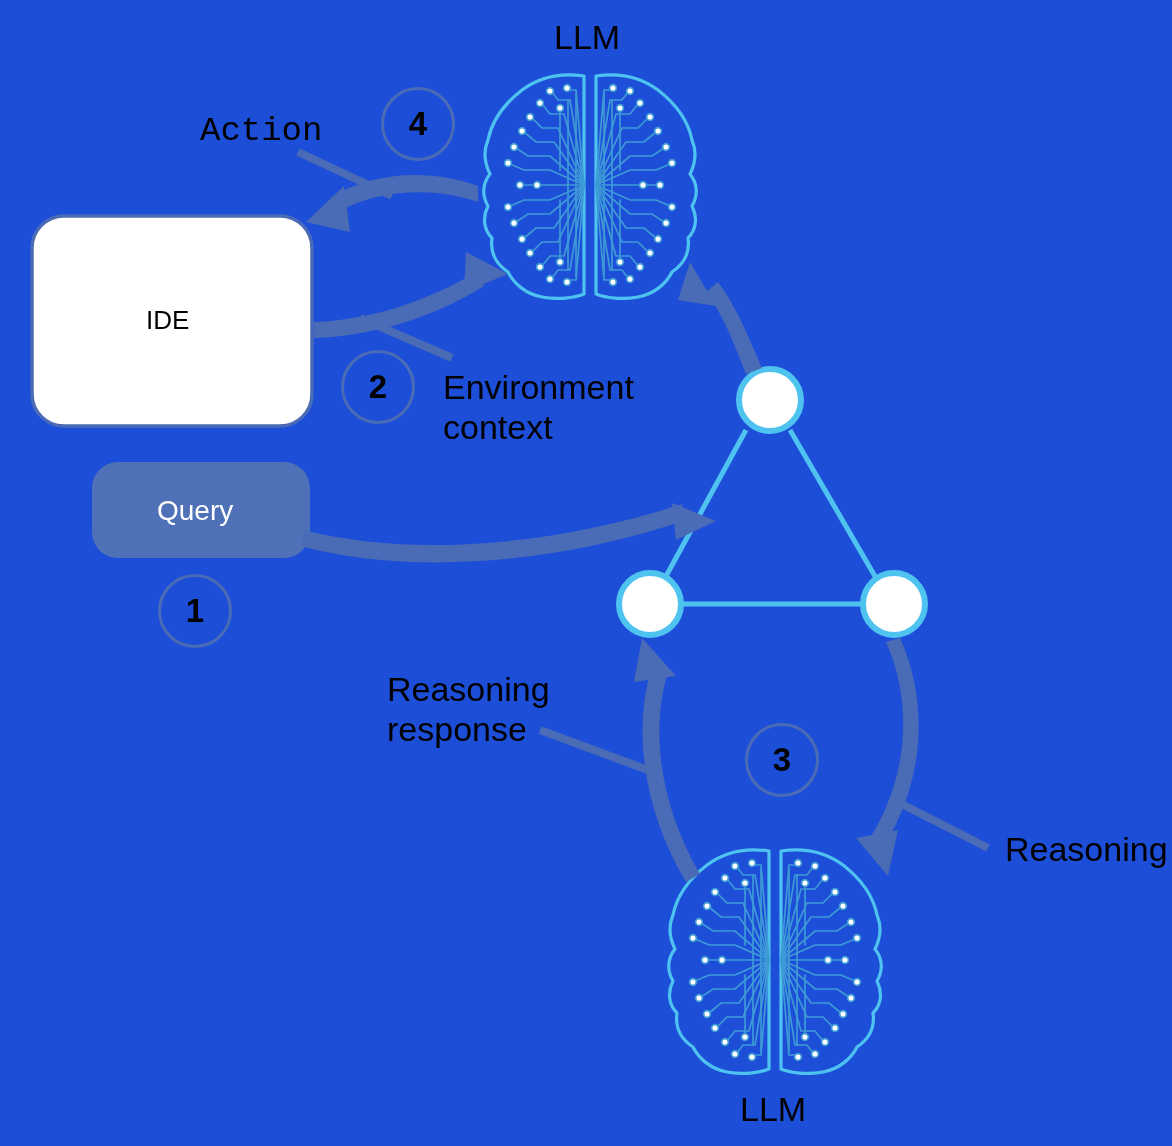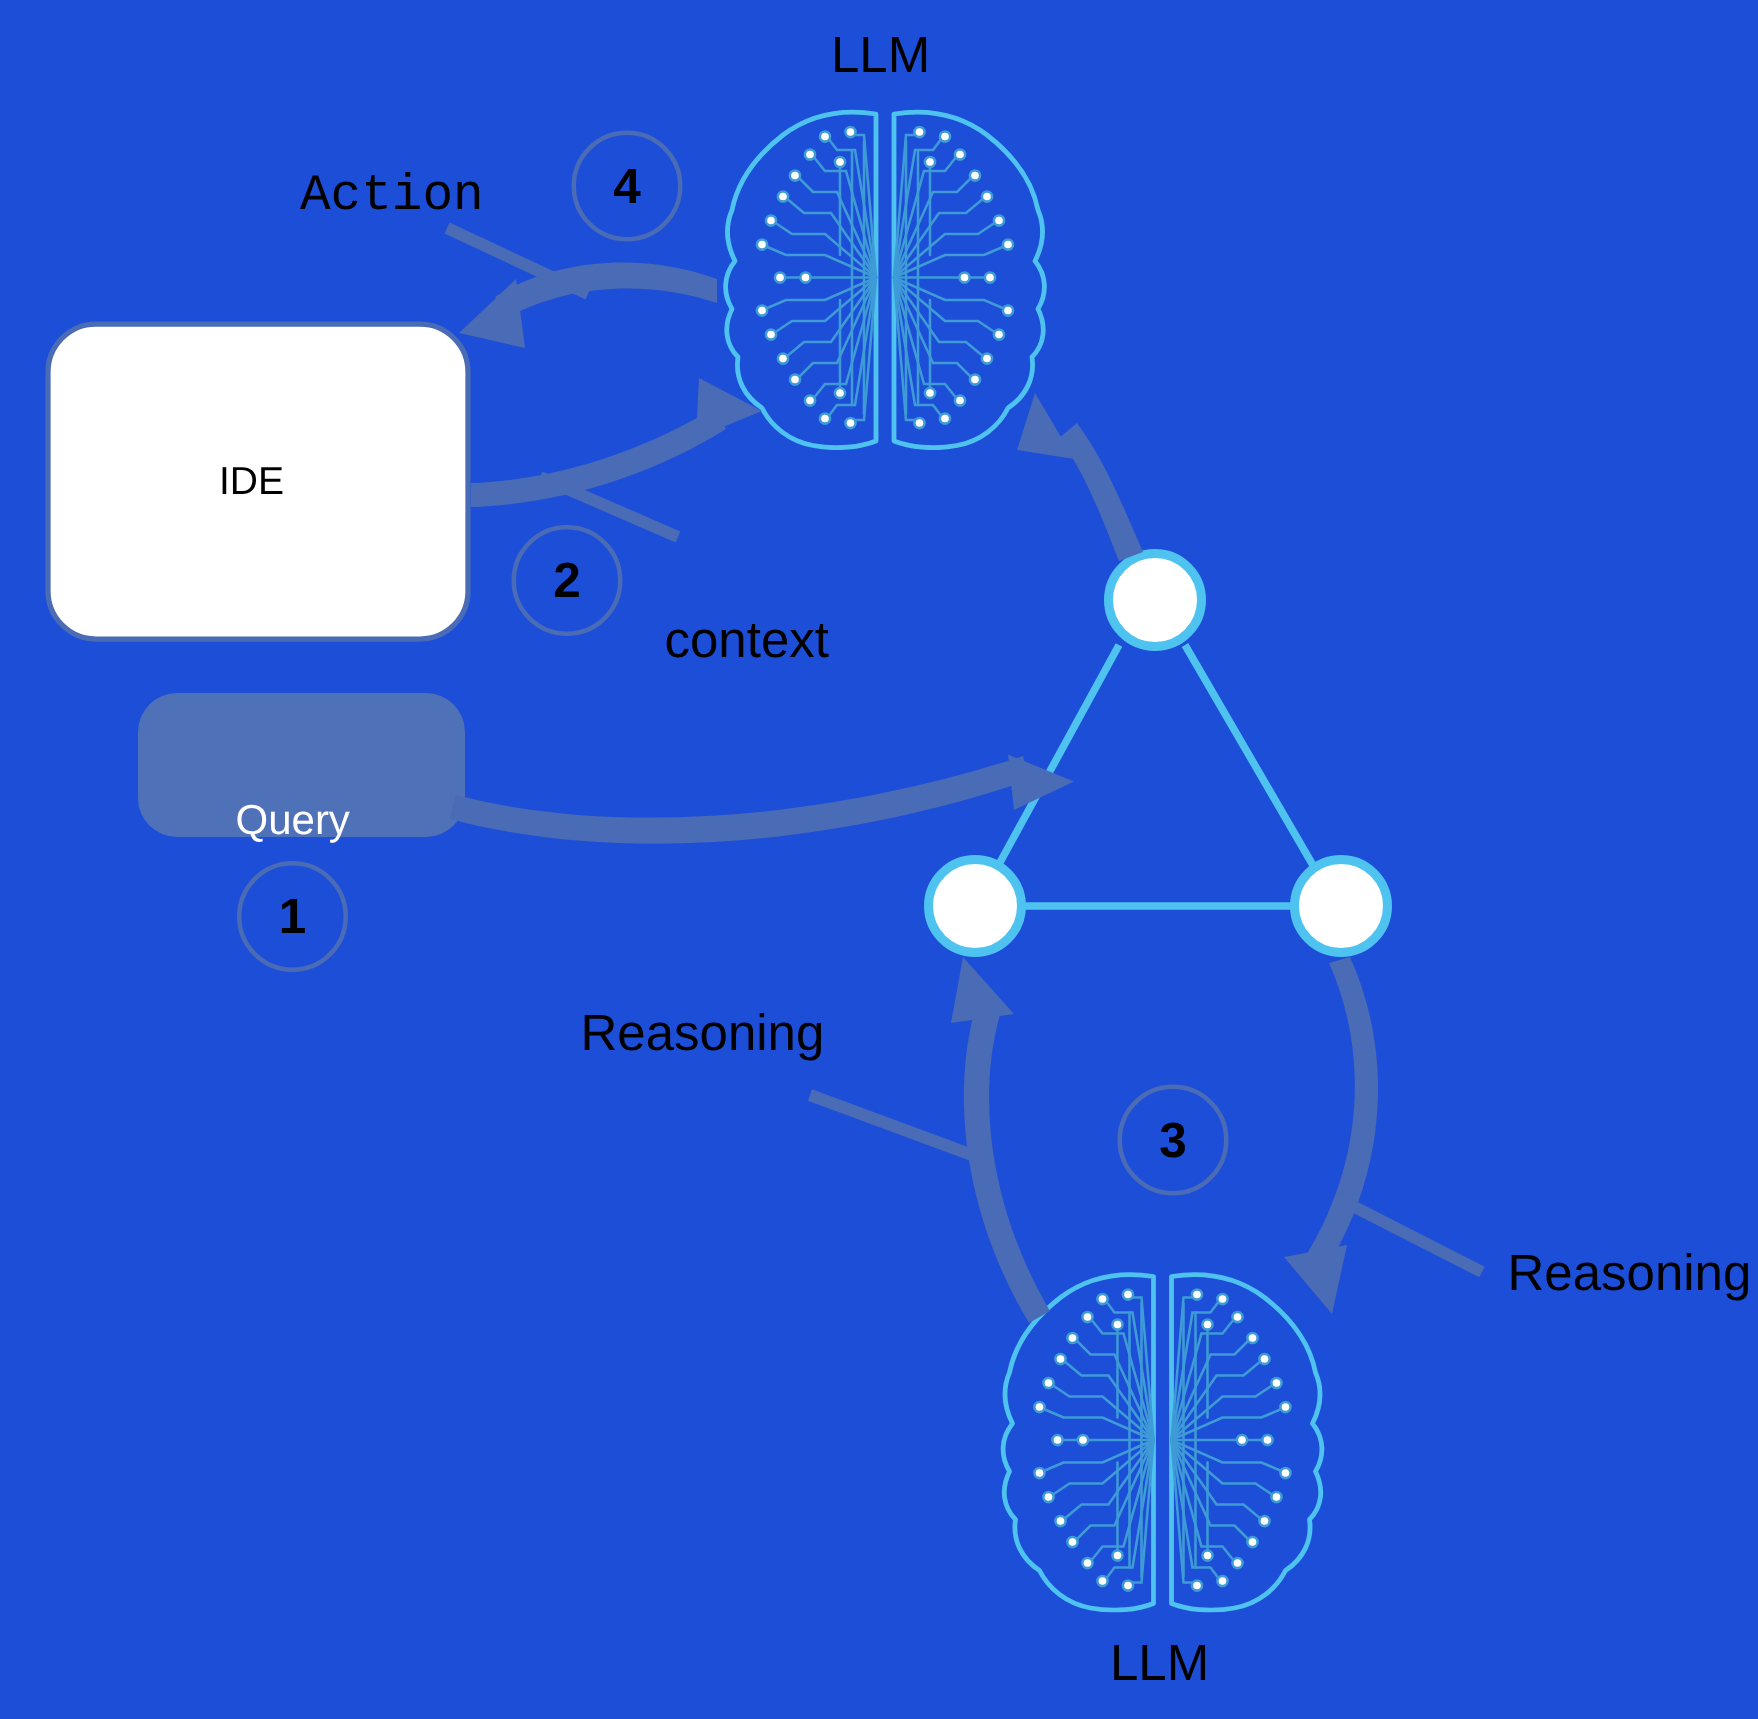"Environment" div.lbl { html: none -> <div>Environment</div> }
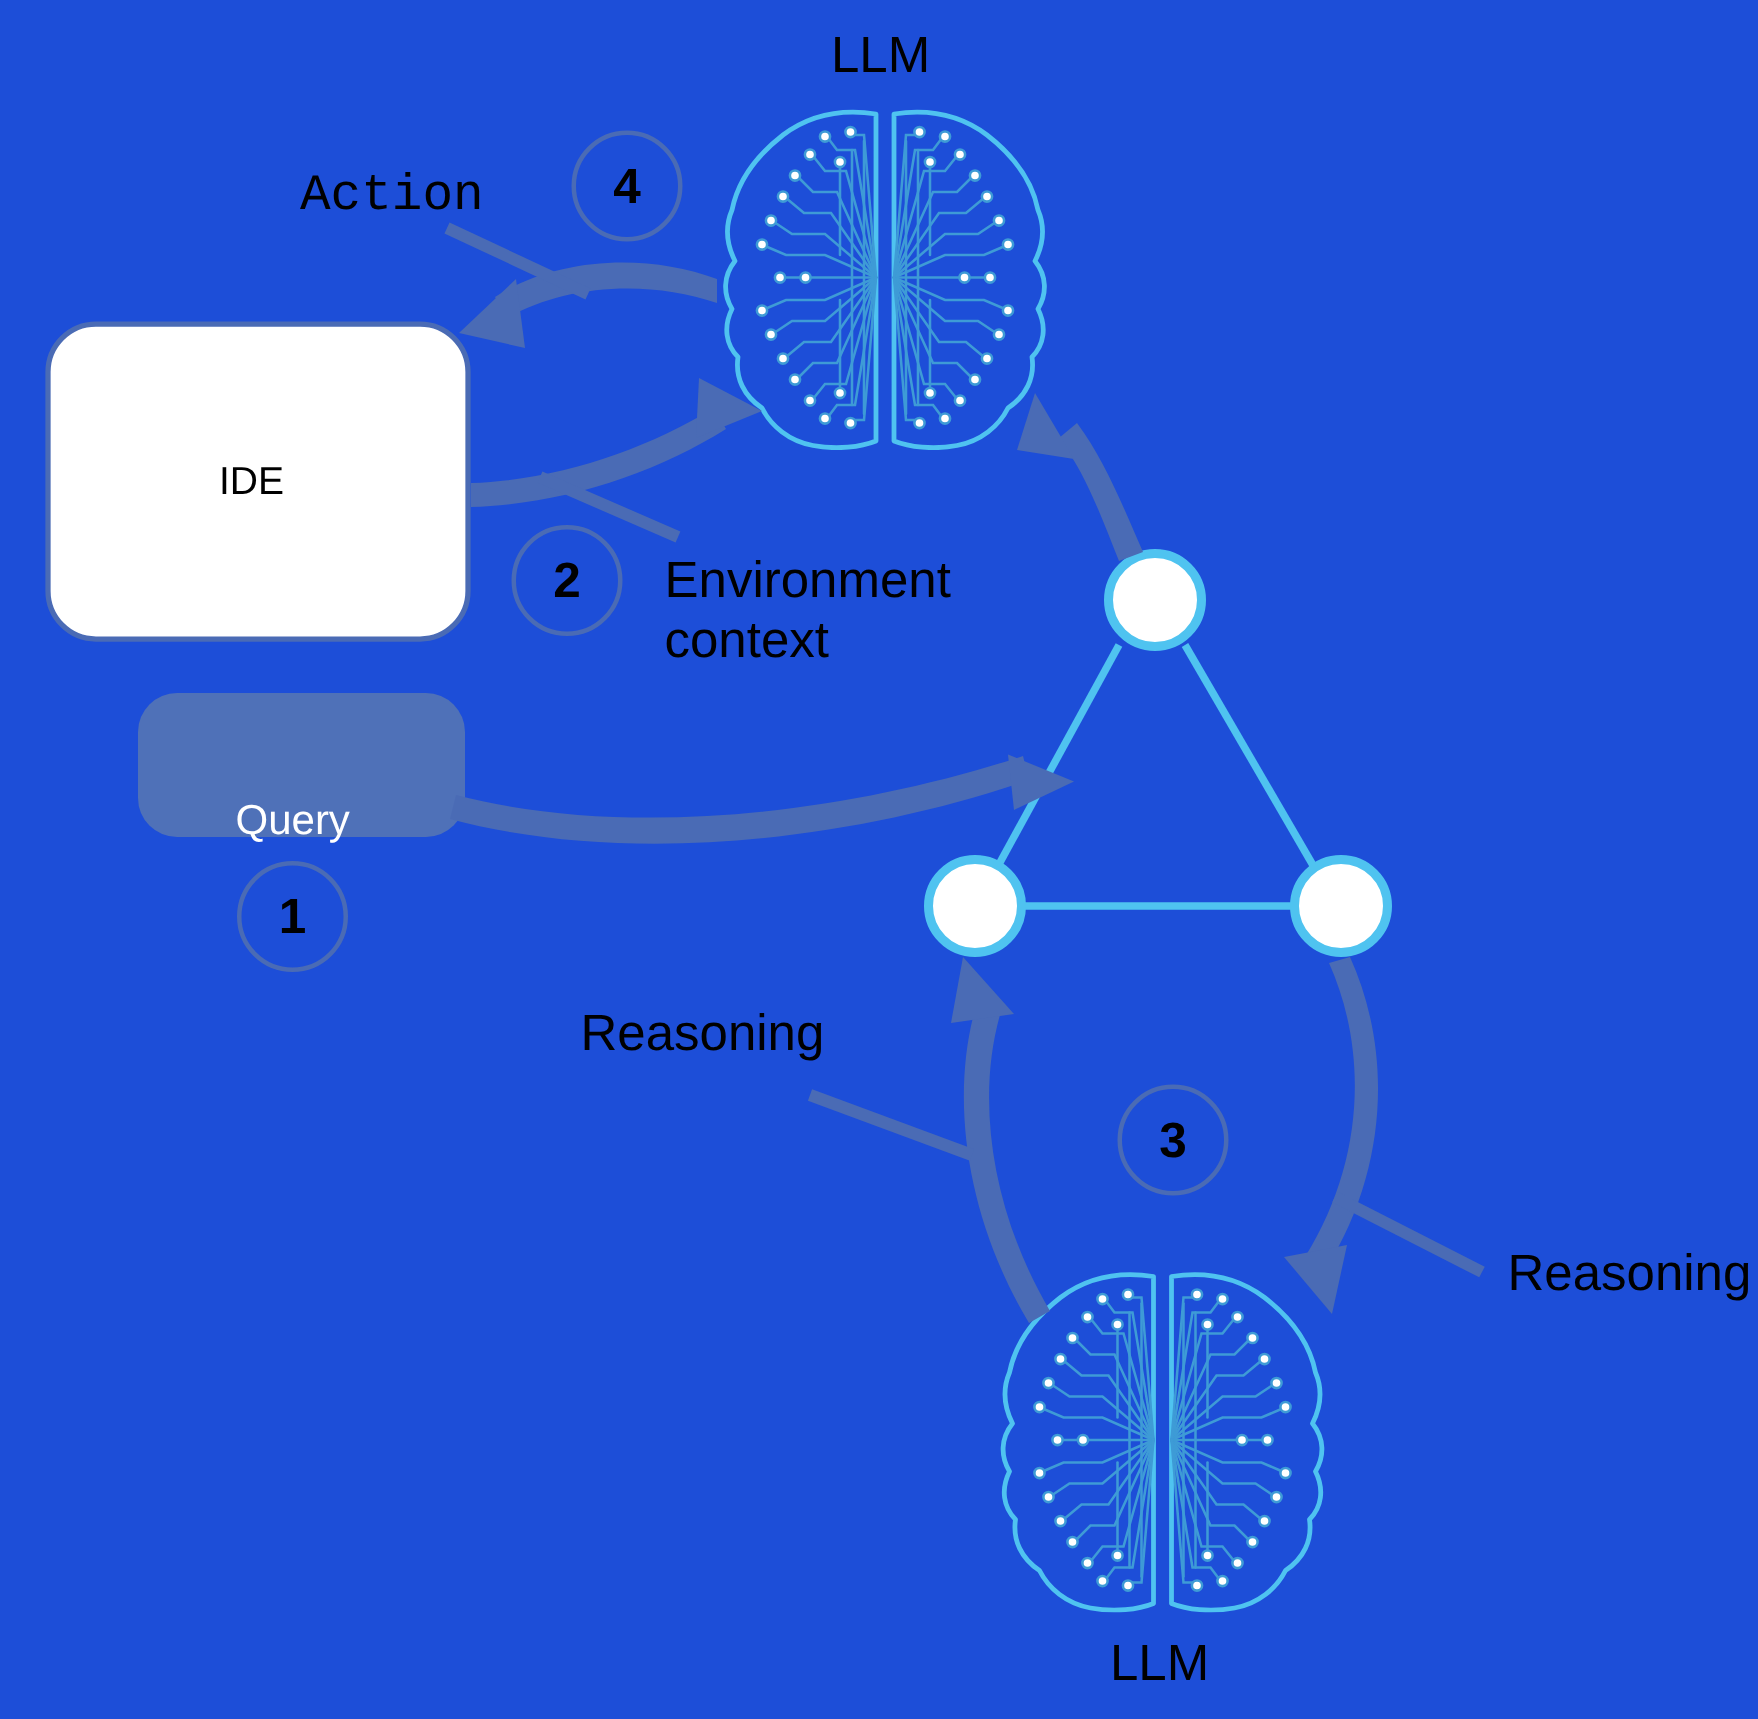"Query" div.querylbl { margin-top: 36px -> none }
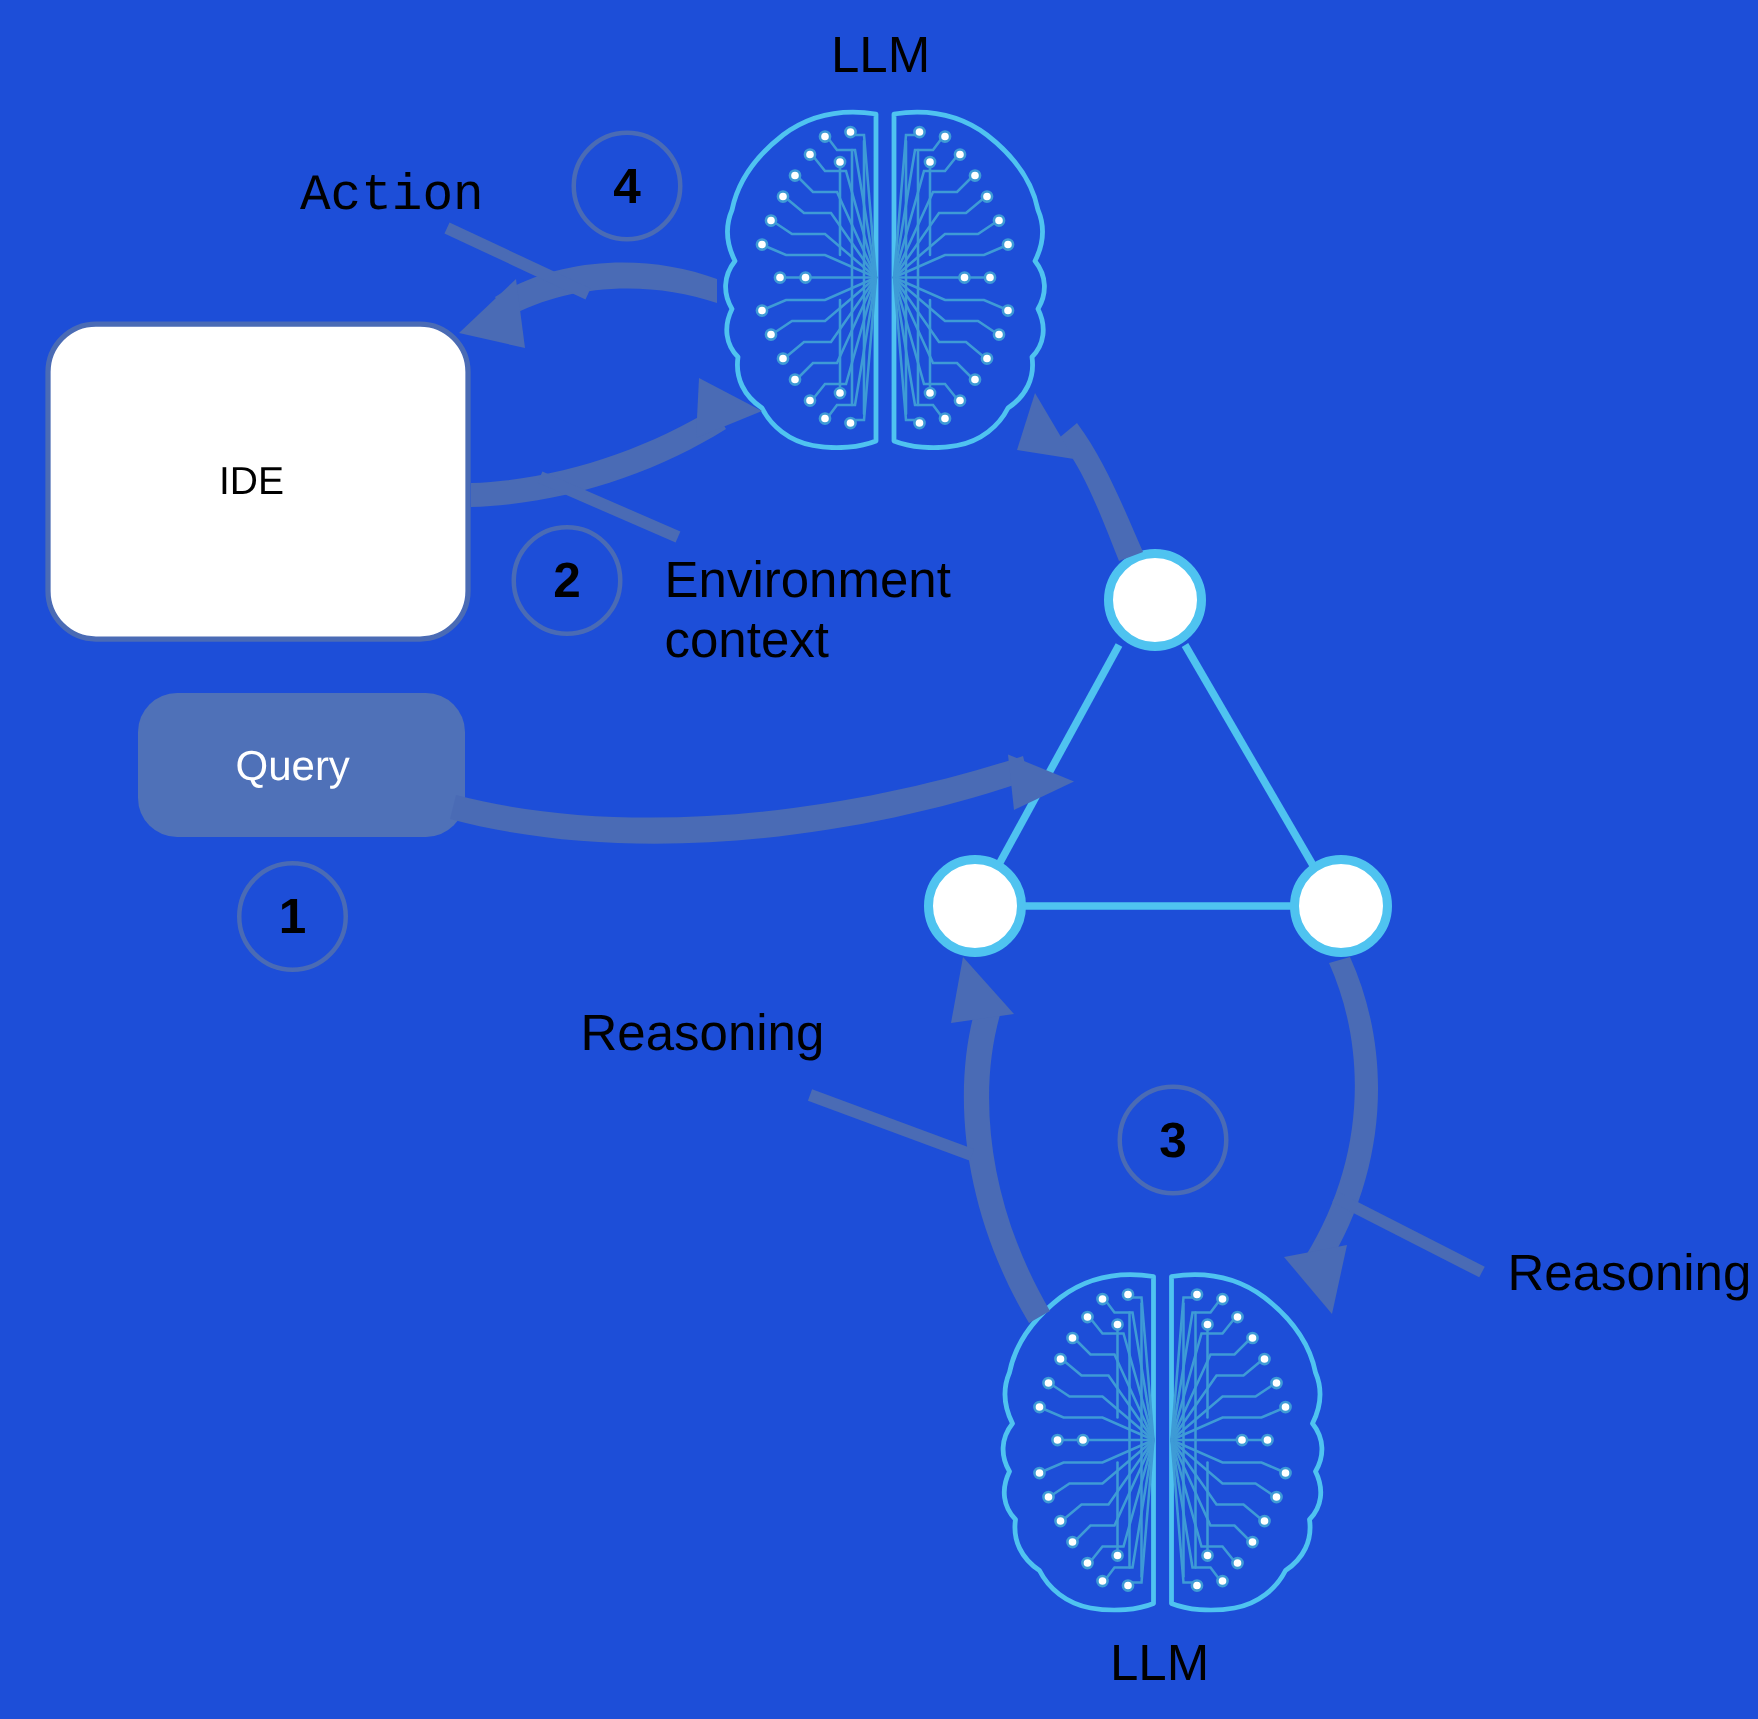"response" div.lbl { html: none -> <div>response</div> }
